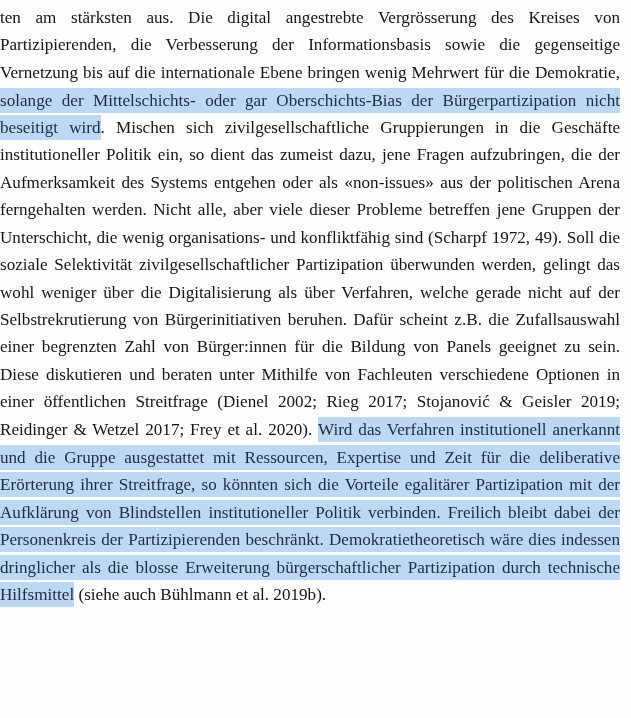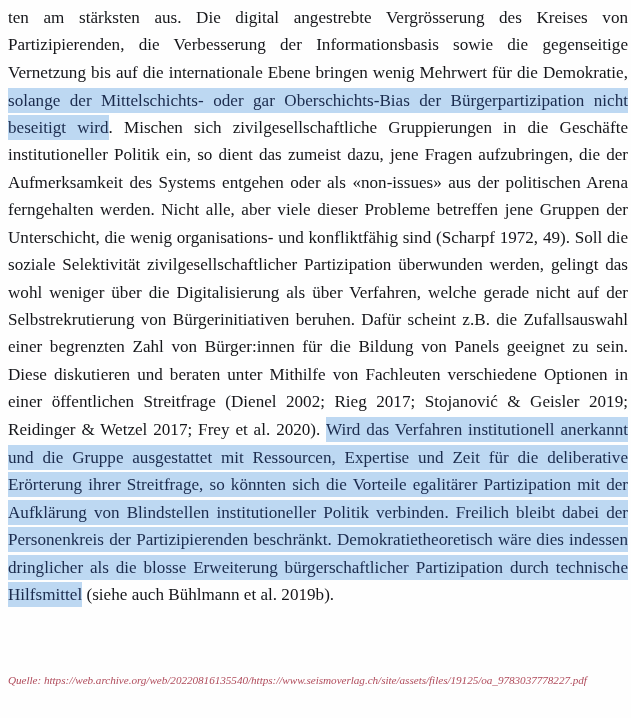"ten am stärksten aus. Die" #page { padding: 4px 3px 0 8px -> 4px 3px 0 0 }
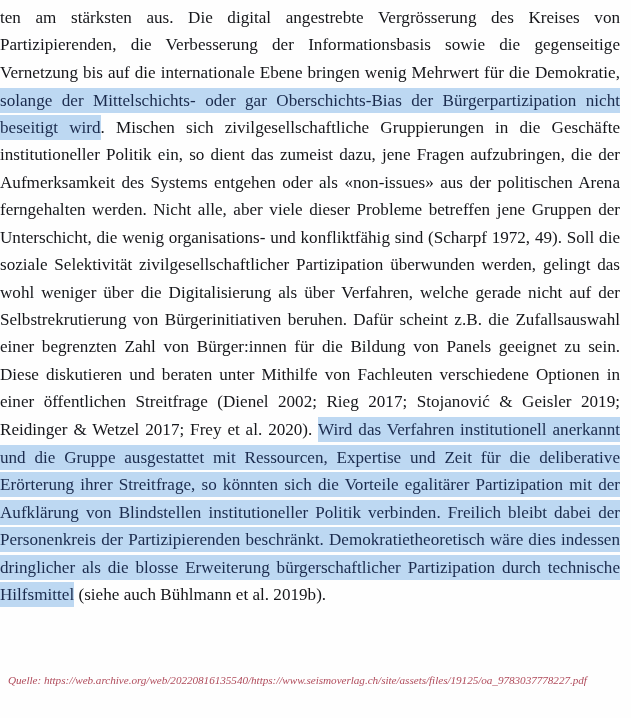"Quelle:" div.footer-note { html: <div> <span>Quelle: https://web.archive.org/web/20220816135540/https://www.seismoverlag.ch/site/assets/files/19125/oa_9783037778227.pdf</span> </div> -> none }
